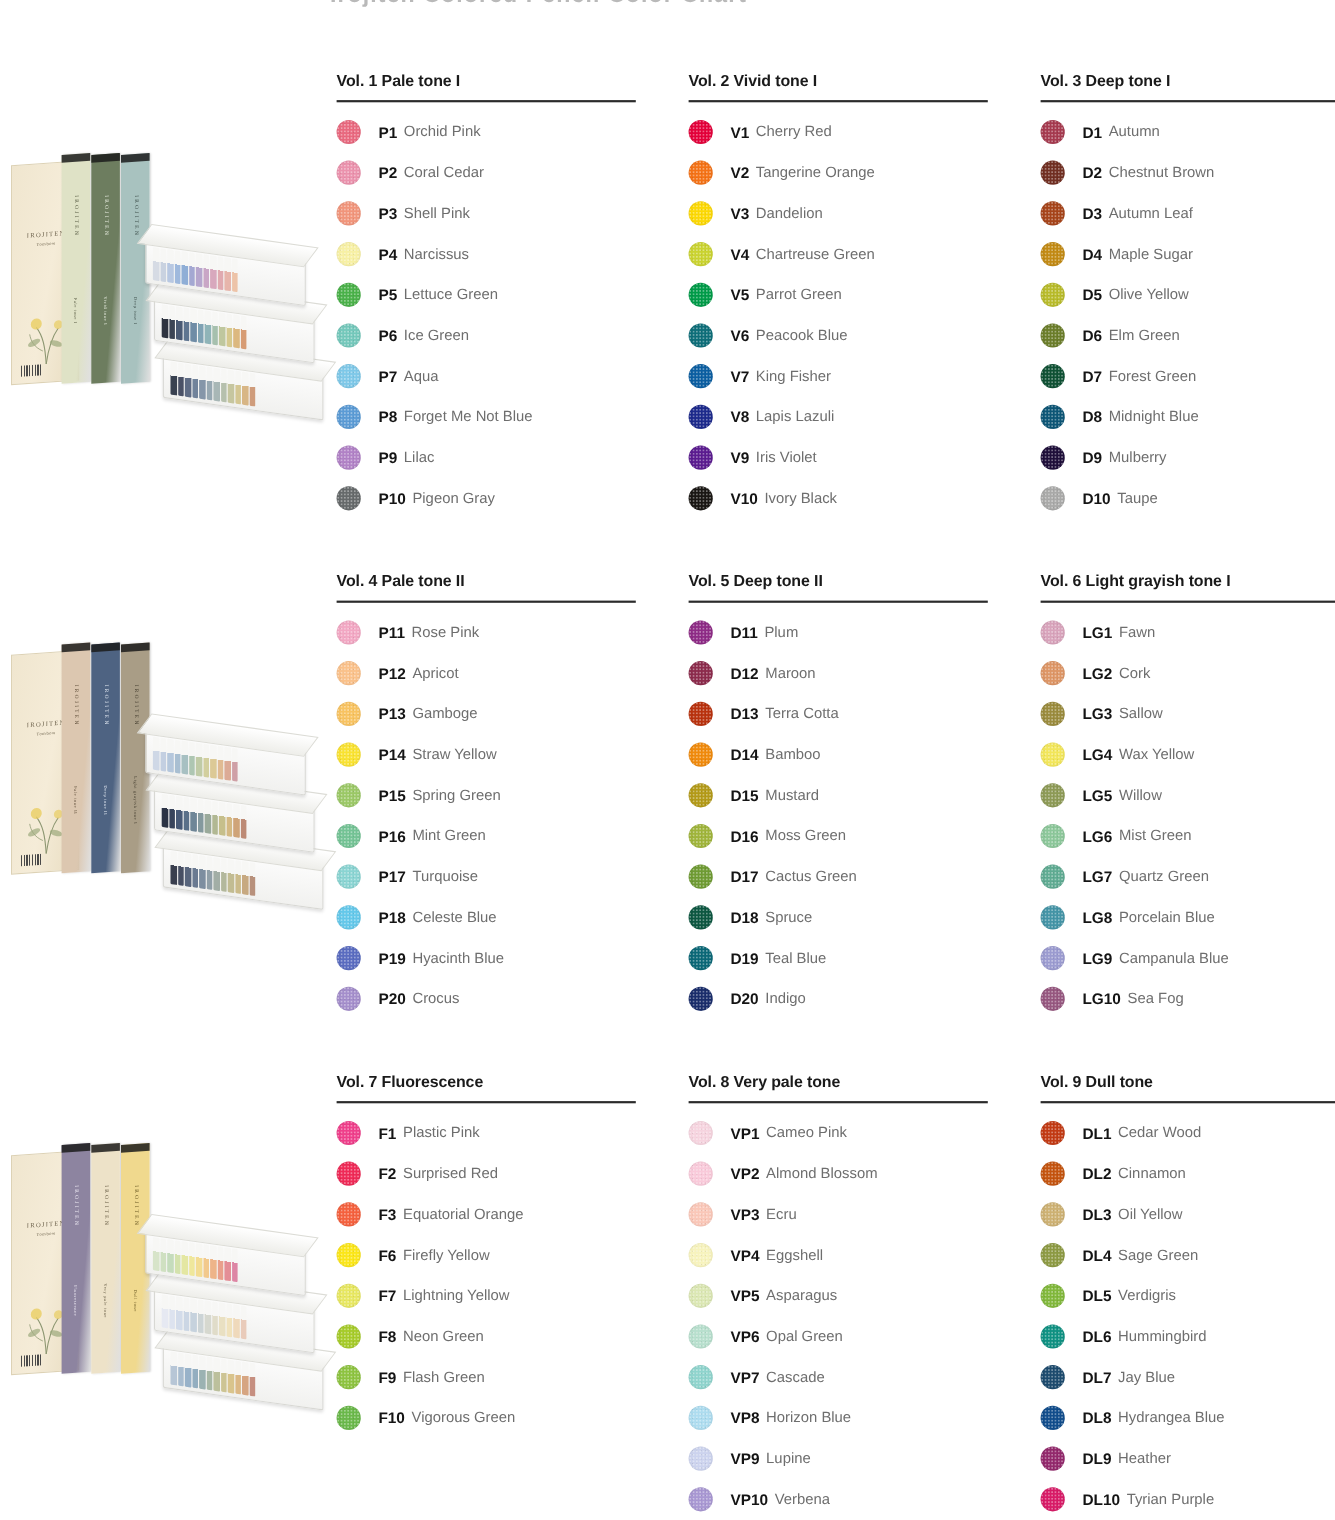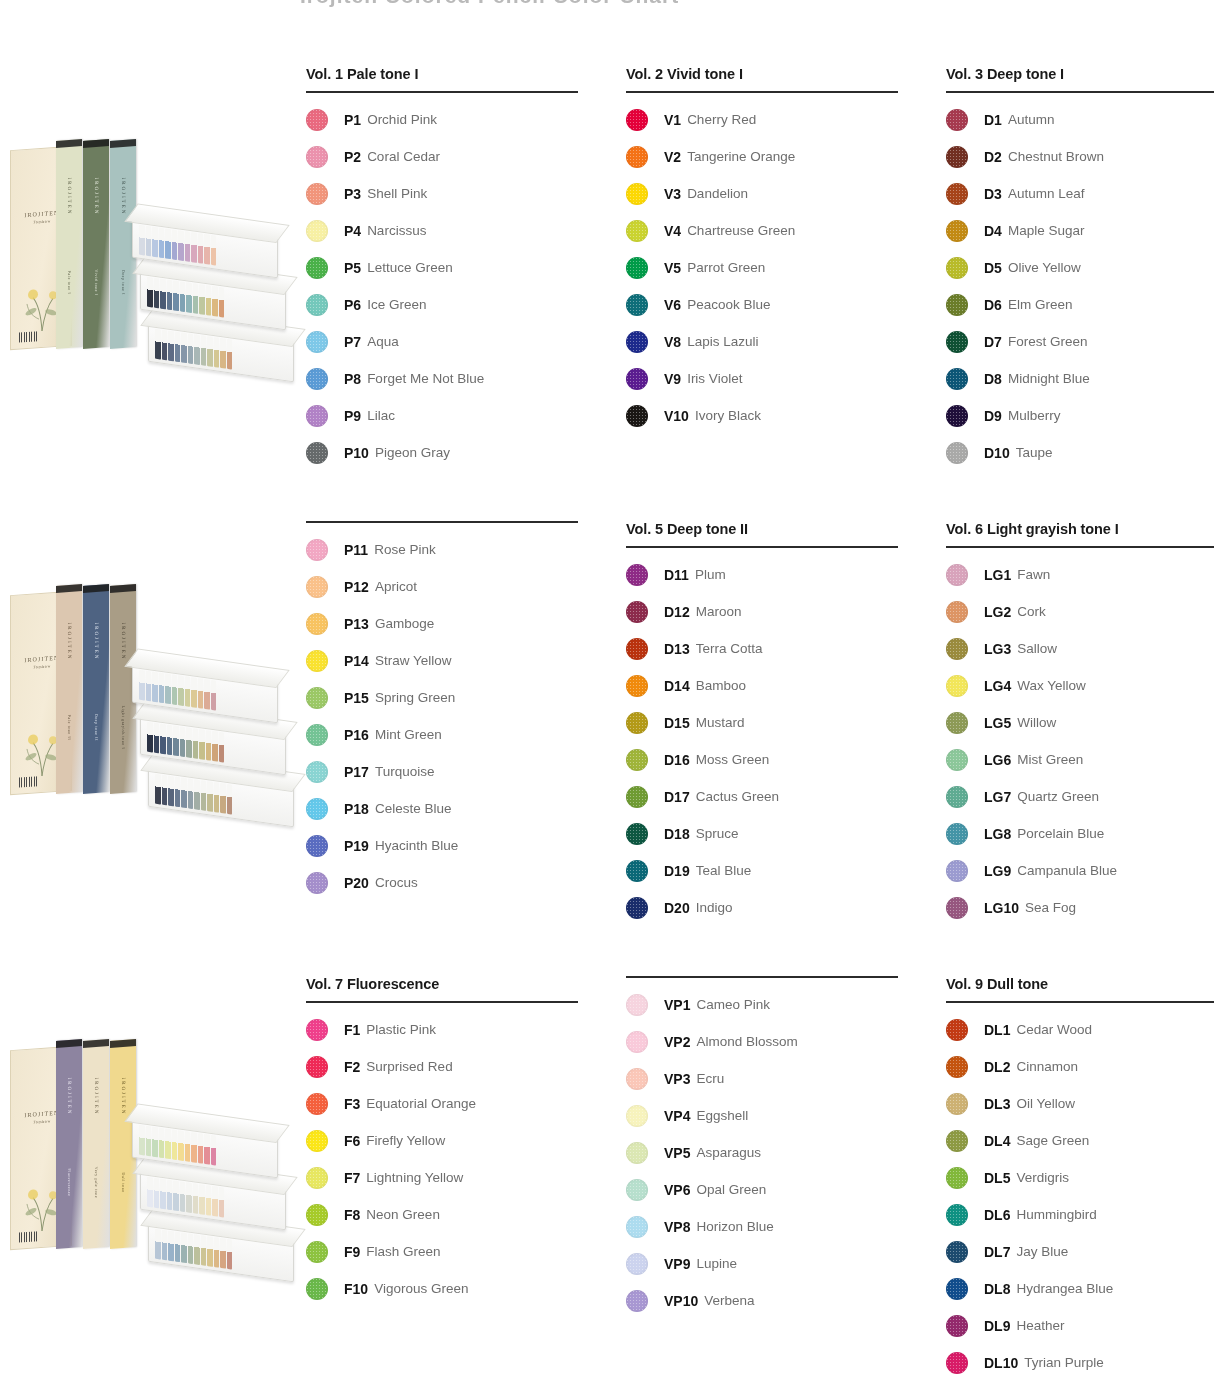"V7" li.swatch-row { html: none -> <li> <span></span> <span>V7</span> <span>King Fisher</span> </li> }
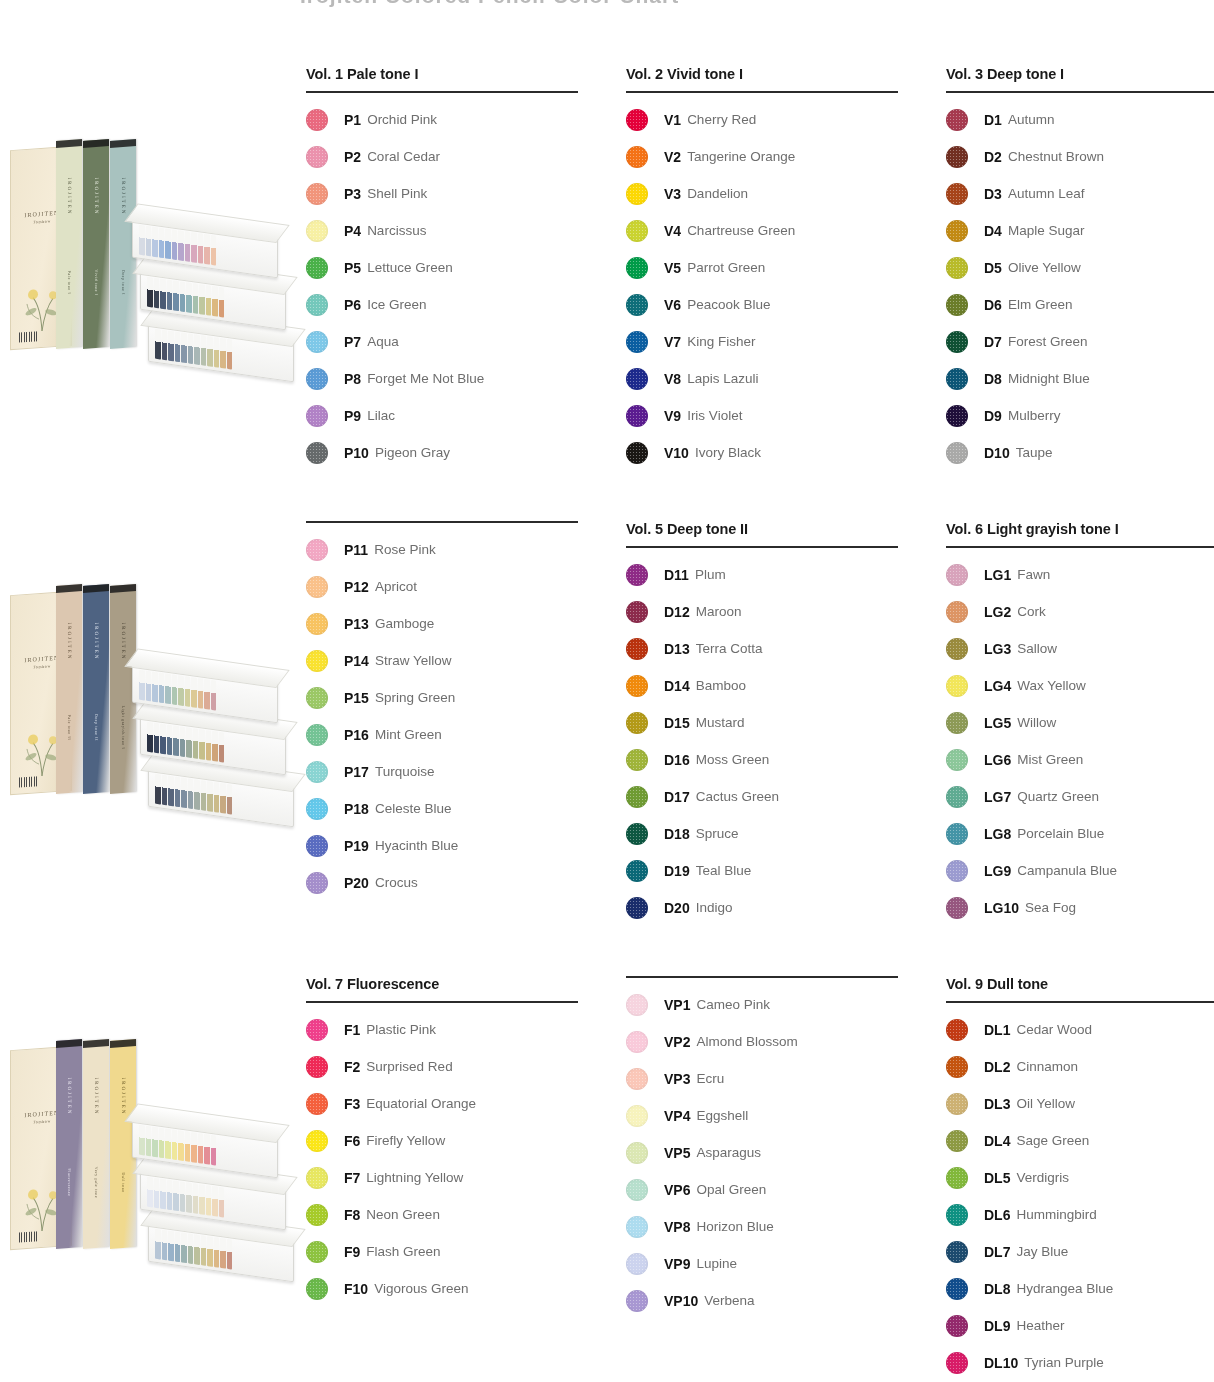"Vol. 4 Pale tone II" div.vol-title { html: none -> <div>Vol. 4 Pale tone II</div> }
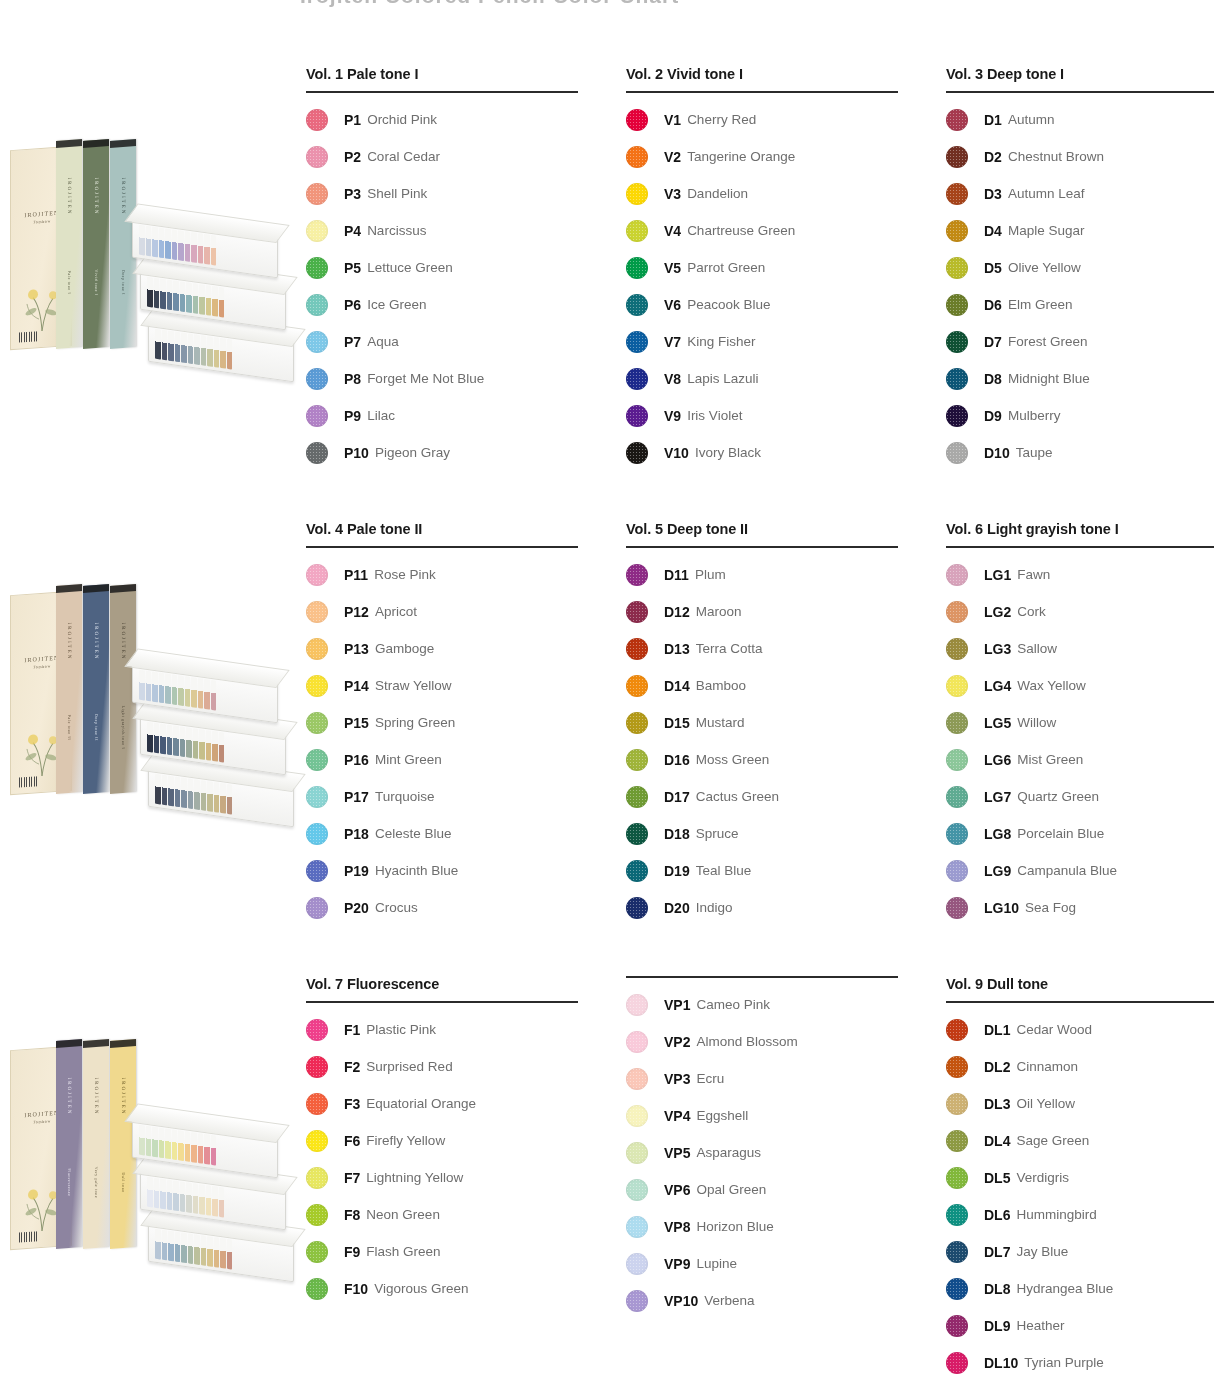"Vol. 8 Very pale tone" div.vol-title { html: none -> <div>Vol. 8 Very pale tone</div> }
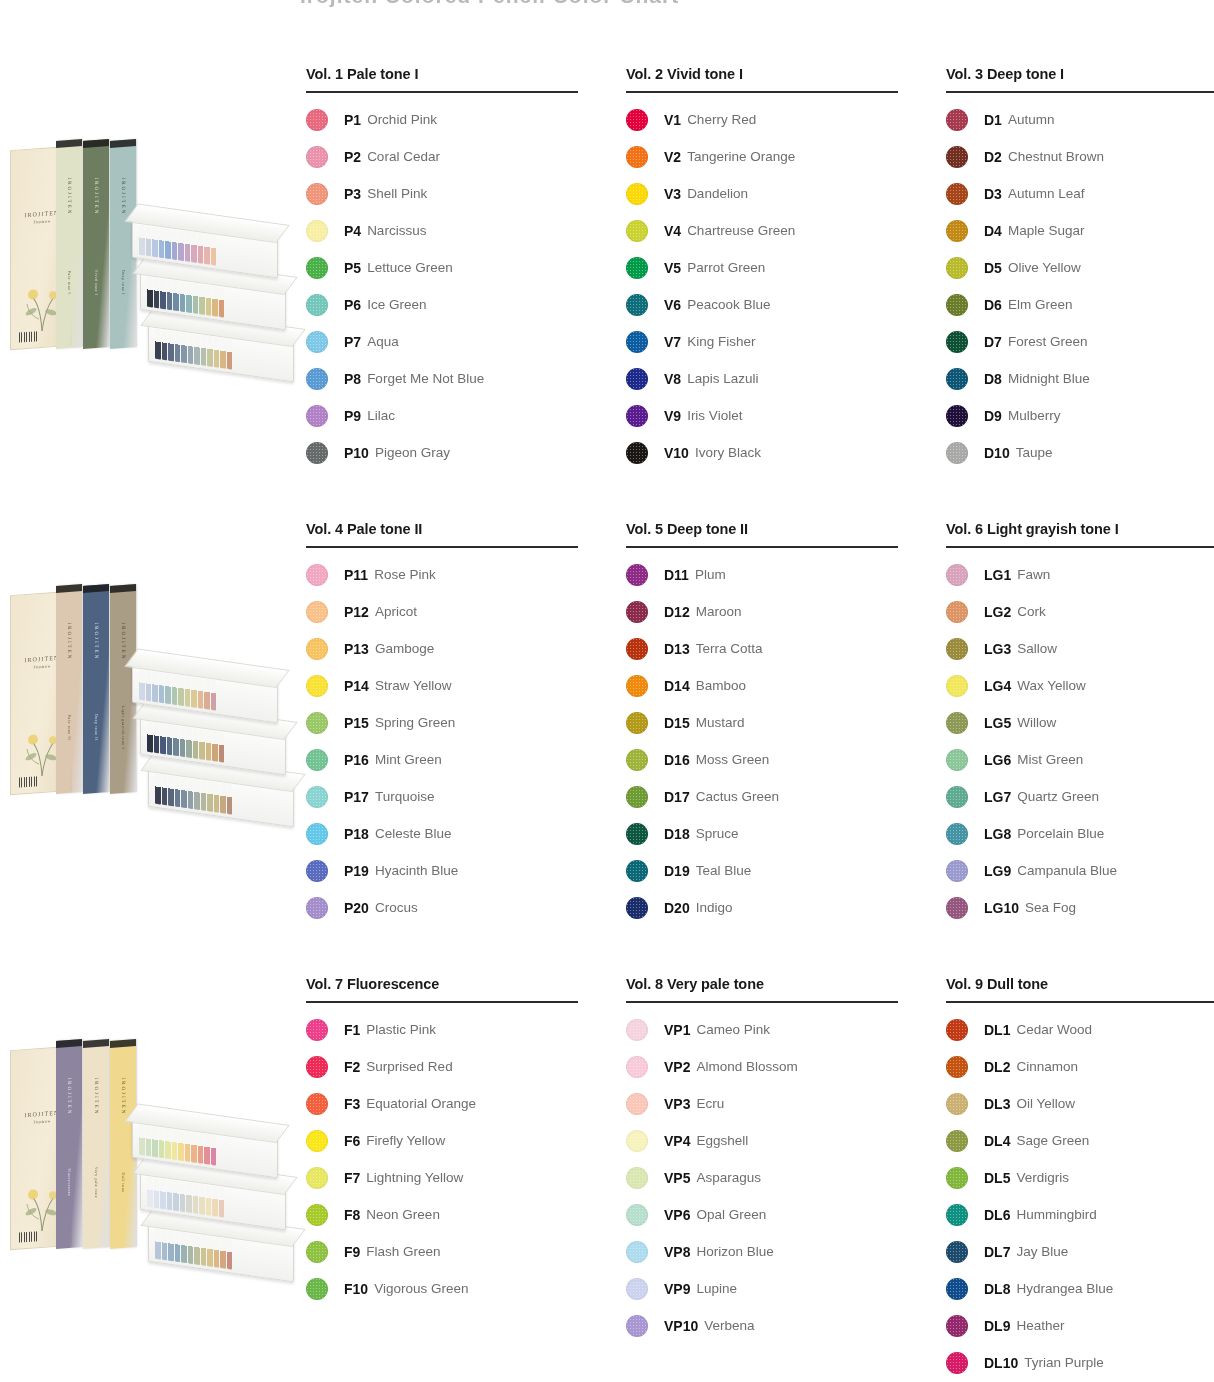"VP7" li.swatch-row { html: none -> <li> <span></span> <span>VP7</span> <span>Cascade</span> </li> }
